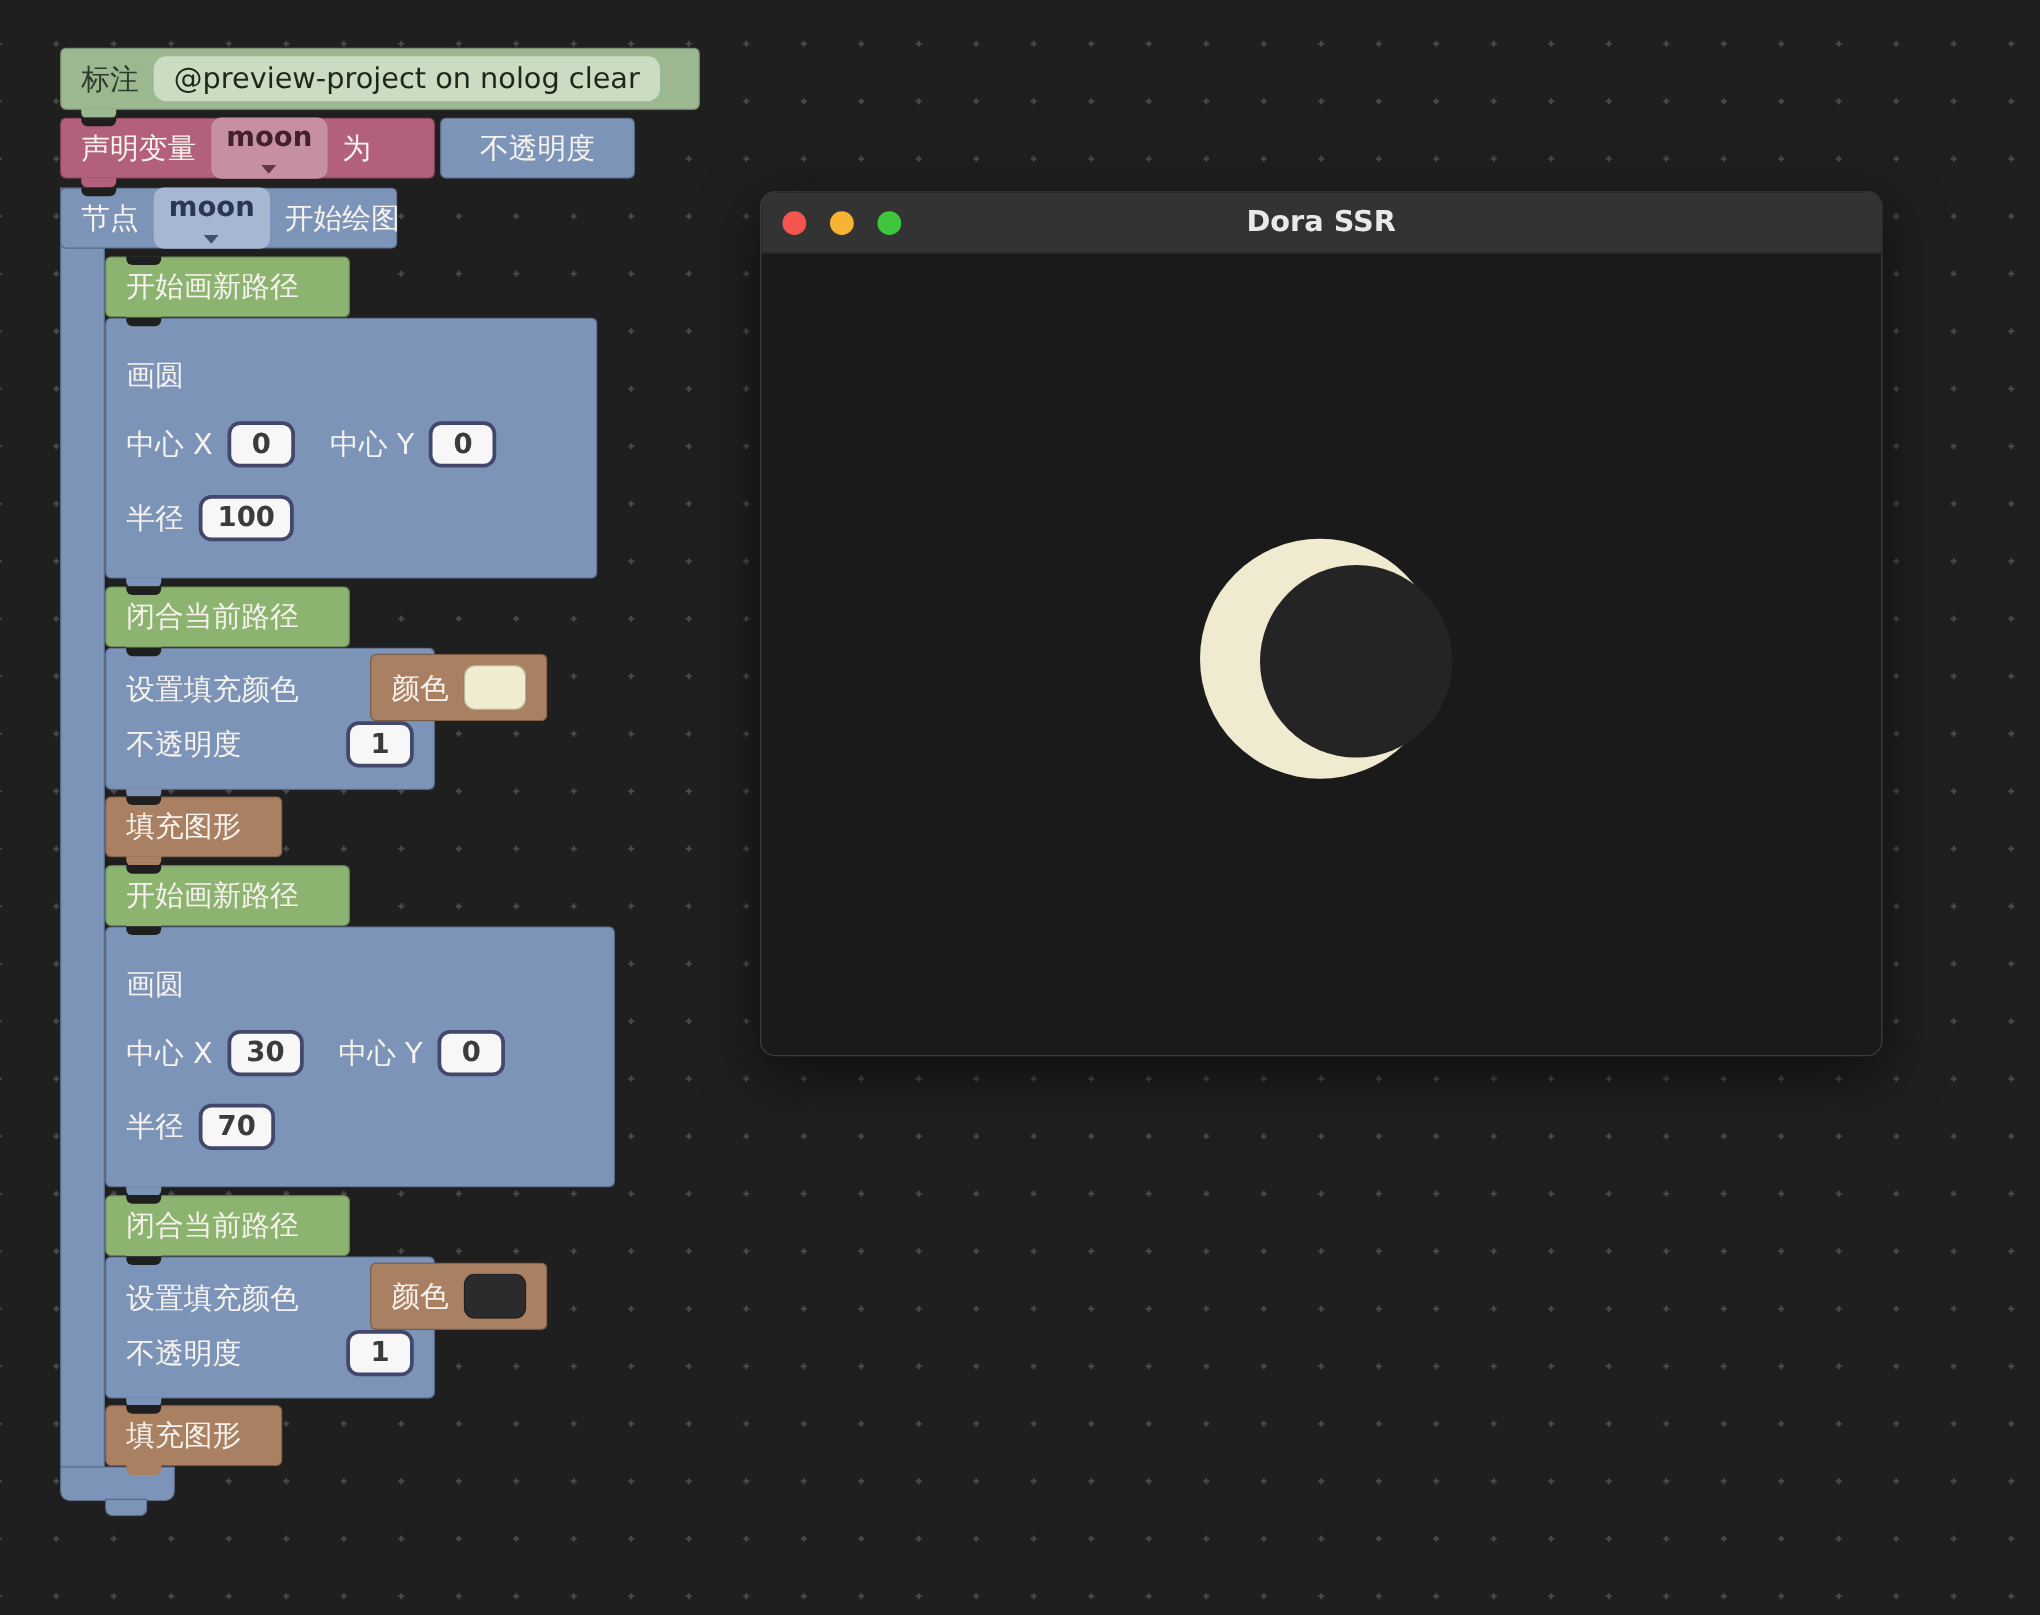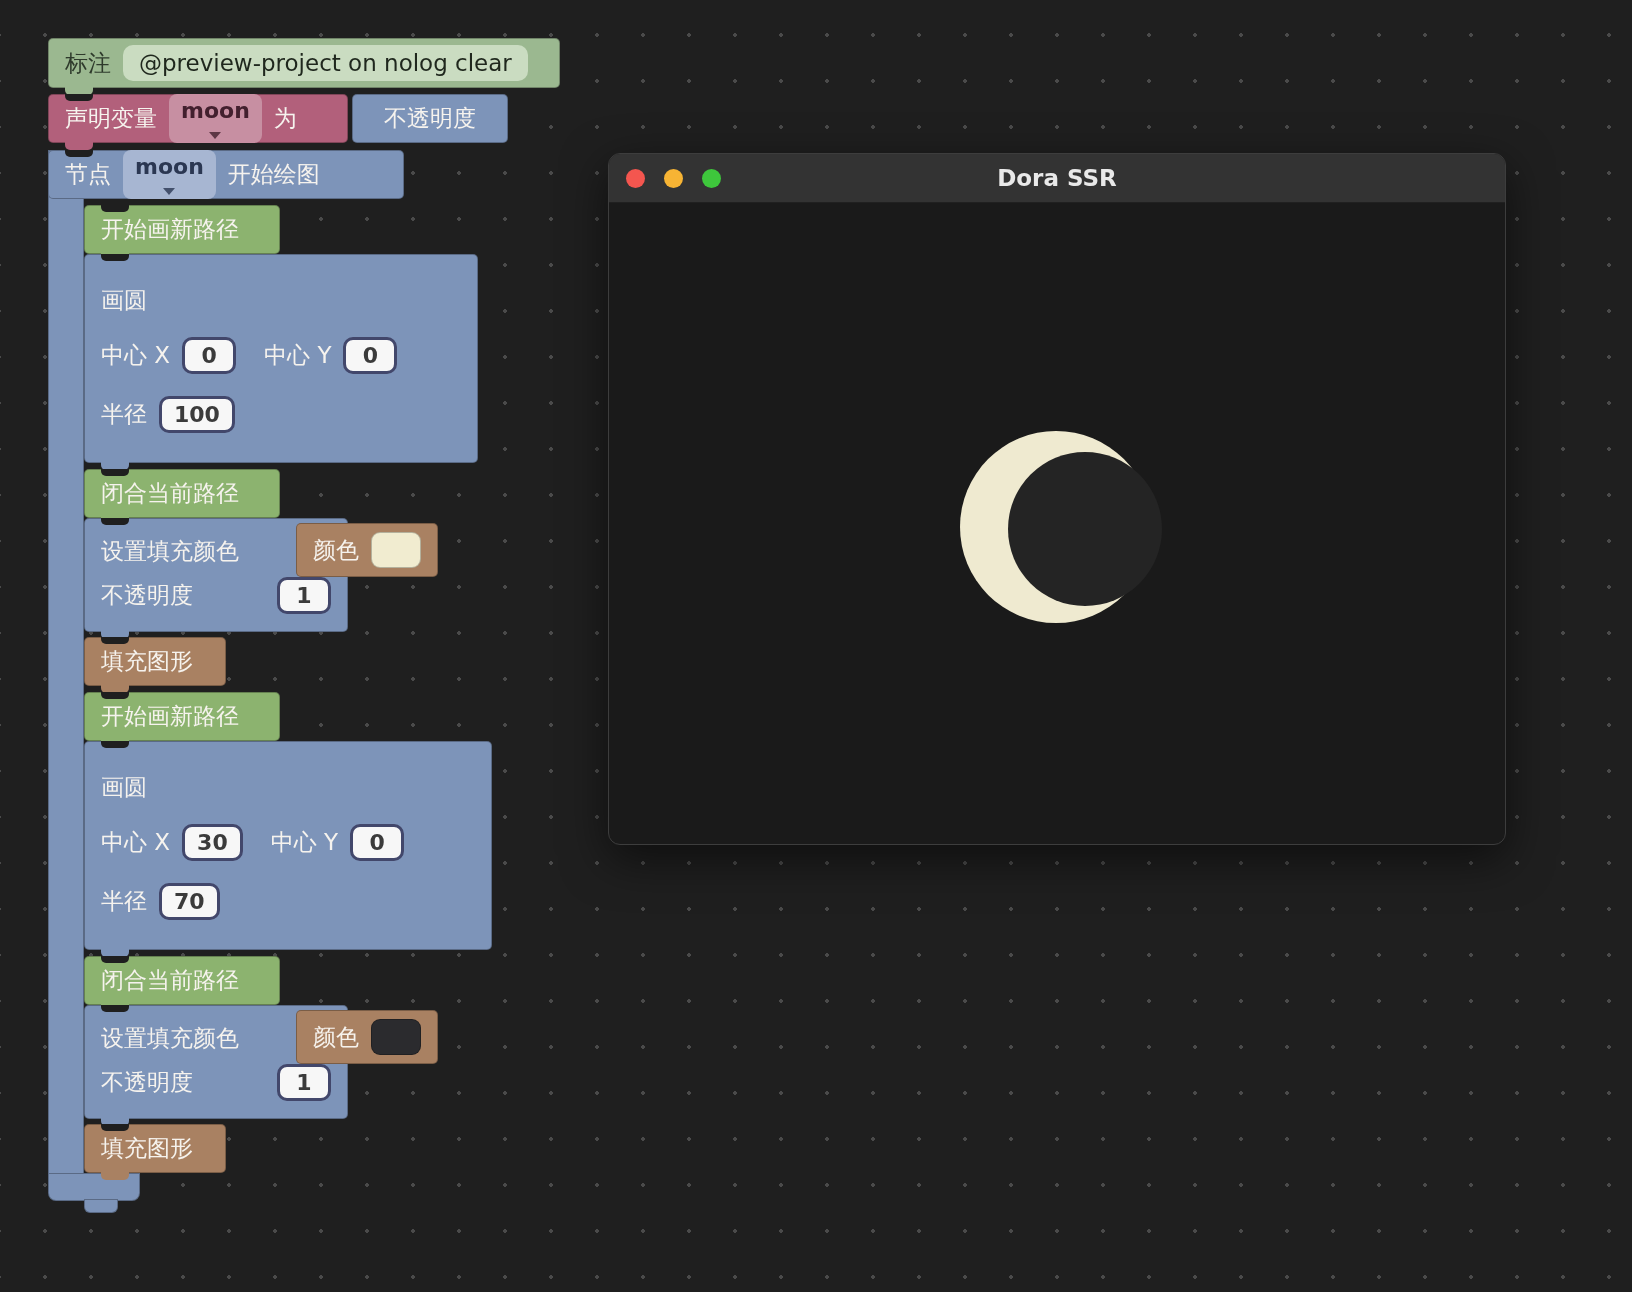"节点" div.blk { width: 356px -> 270px }
